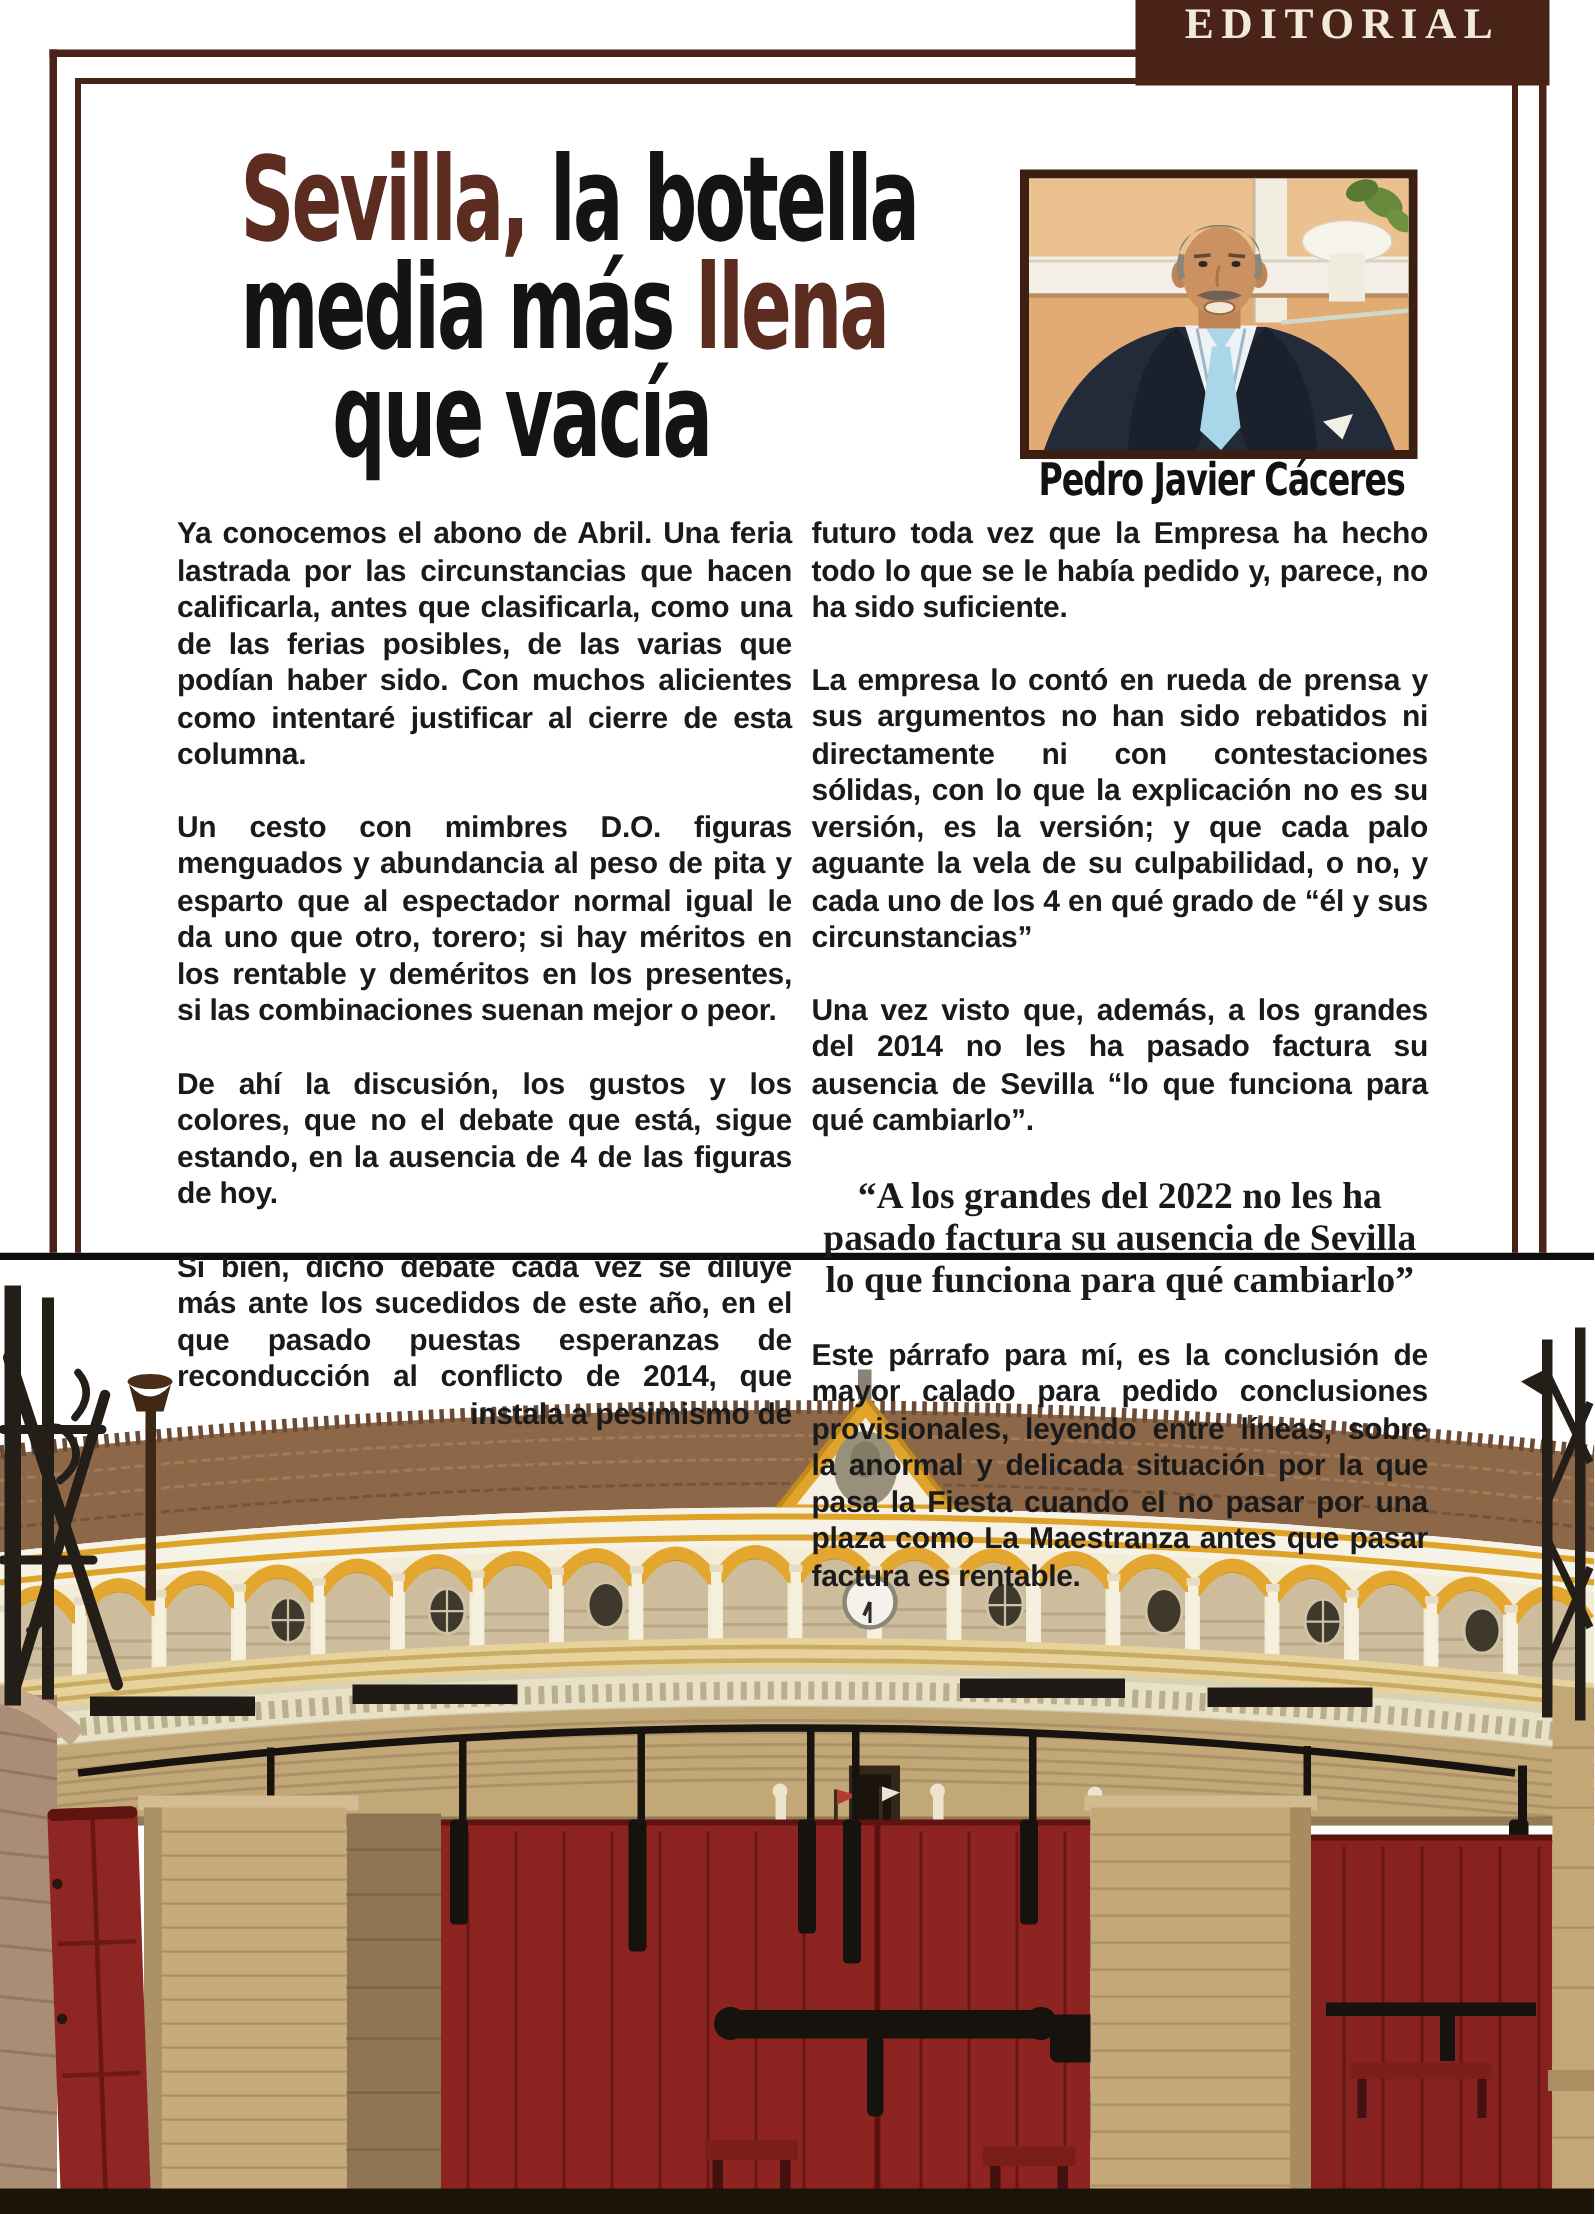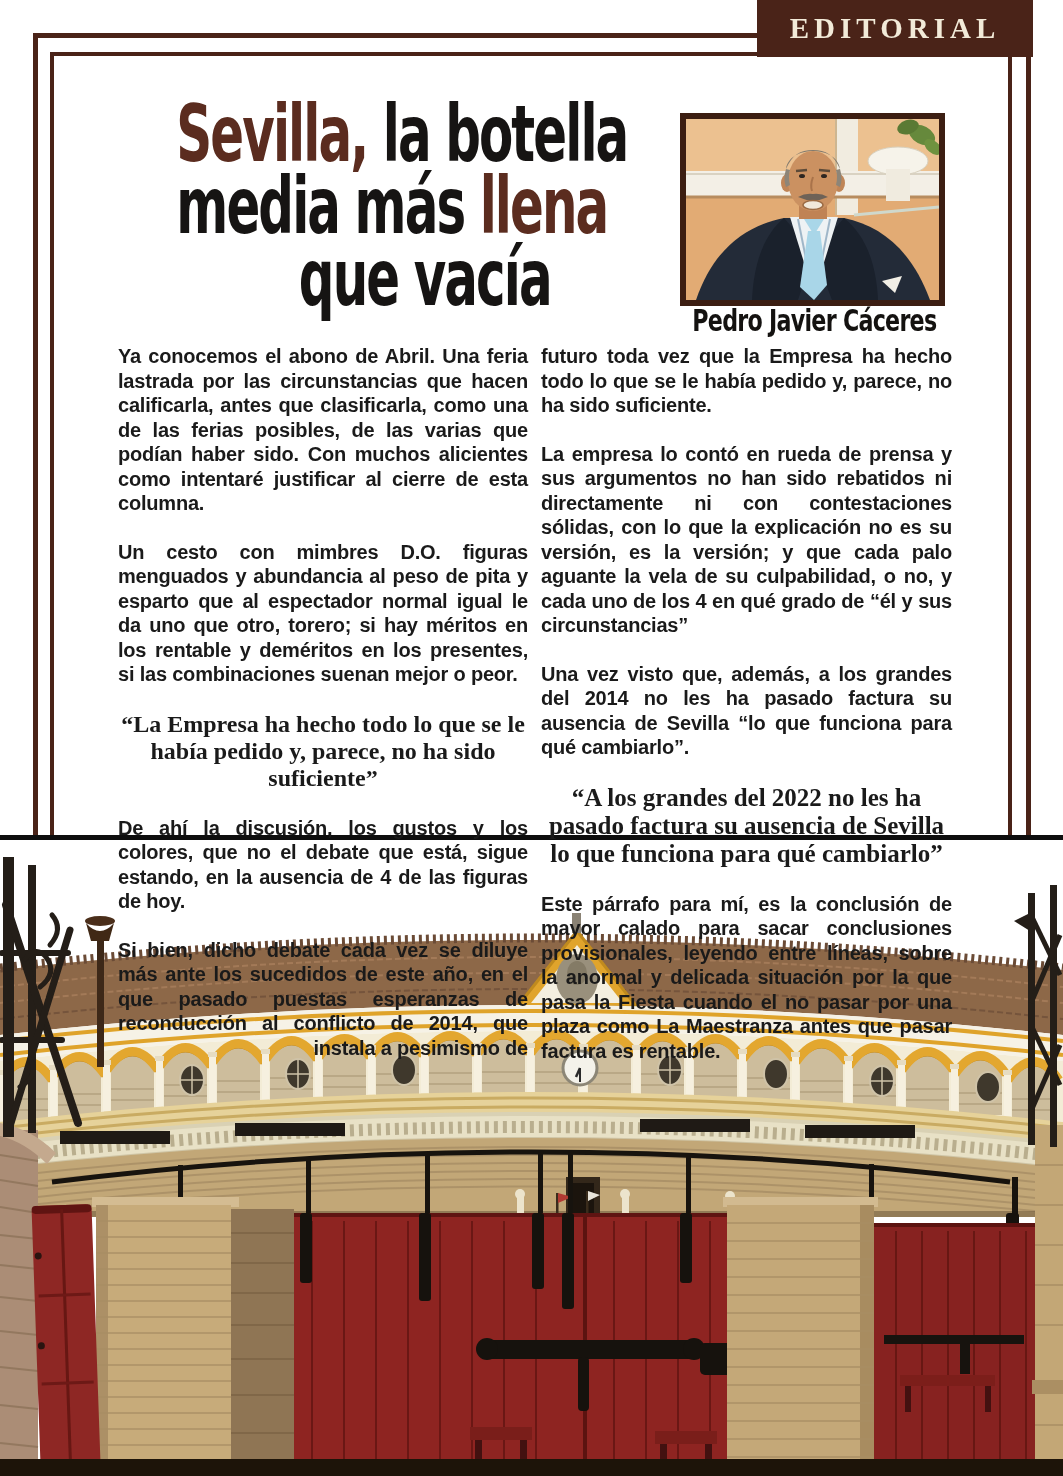"EDITORIAL" .badge { align-items: center -> none }
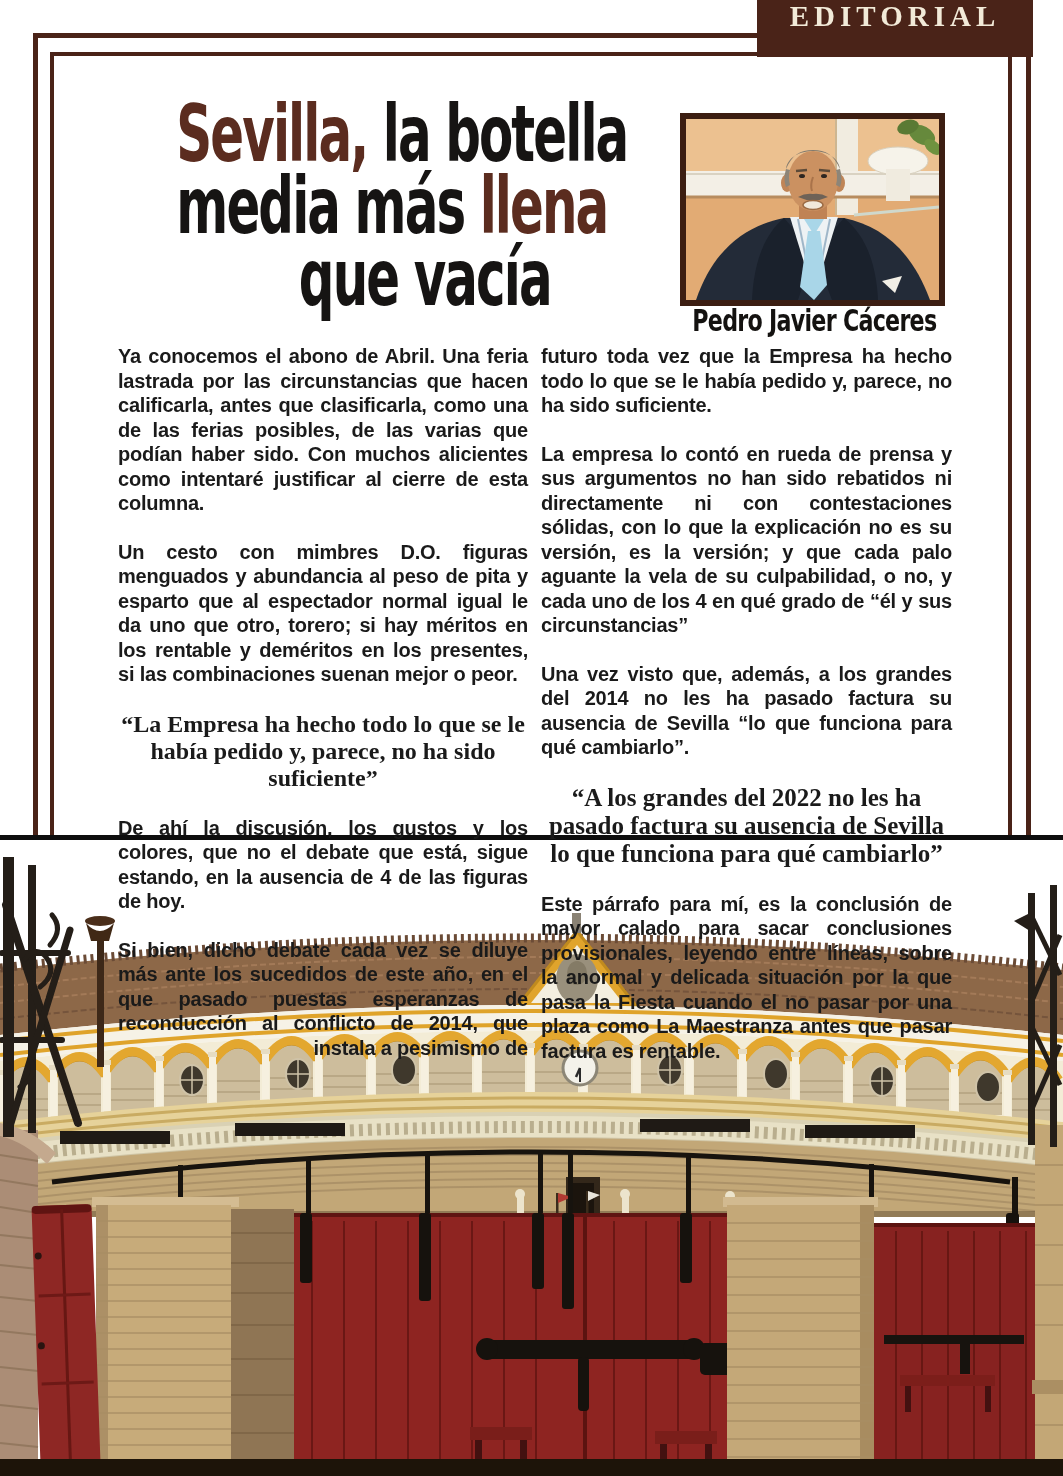"Sevilla, la botella" .title { padding-left: 16px -> none; text-align: right -> center }
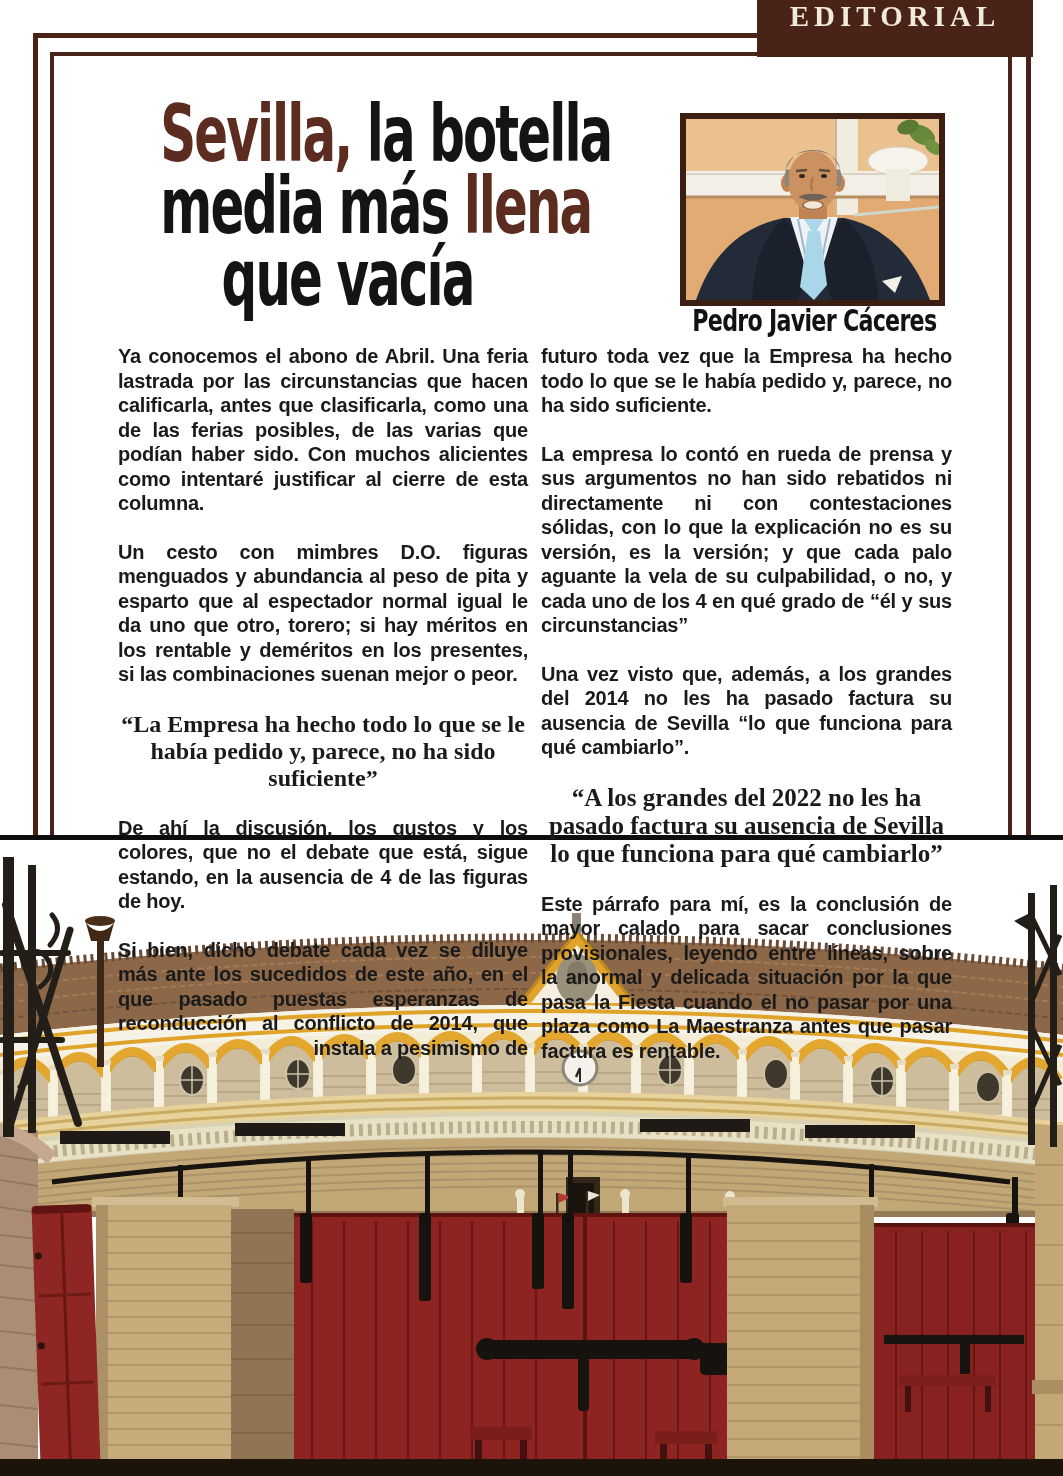"“La Empresa ha hecho todo" div.quote { html: <div>“La Empresa ha hecho todo lo que se le había pedido y, parece, no ha sido suficiente”</div> -> none }
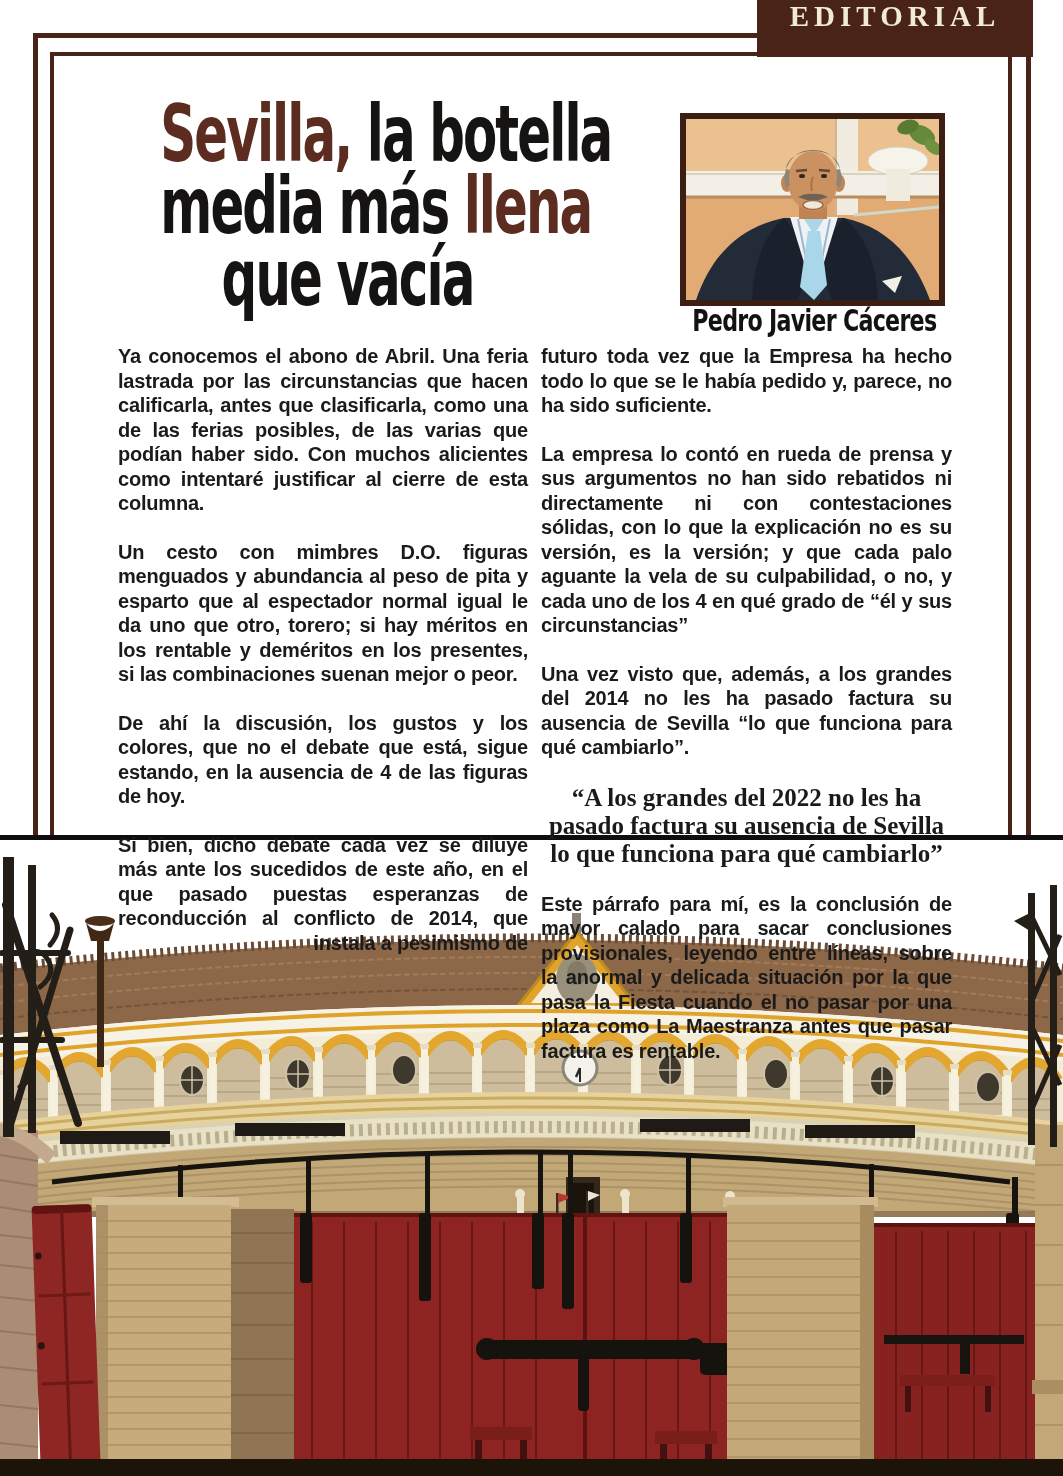"Este párrafo para mí, es" p { text: sacar -> pedido }
